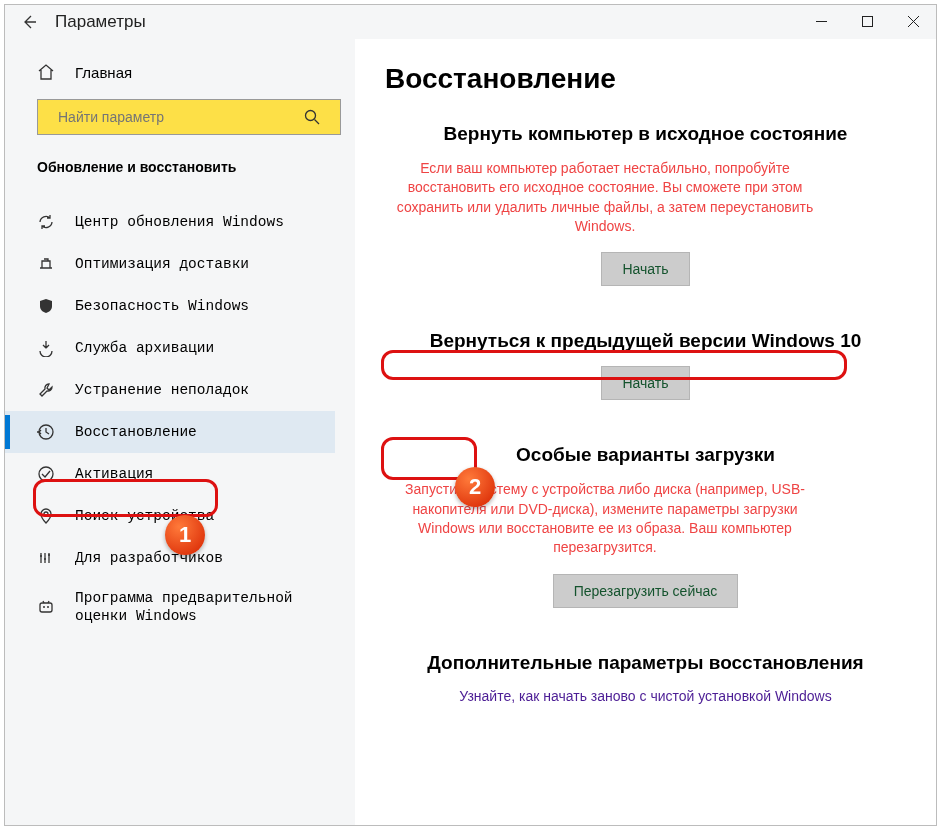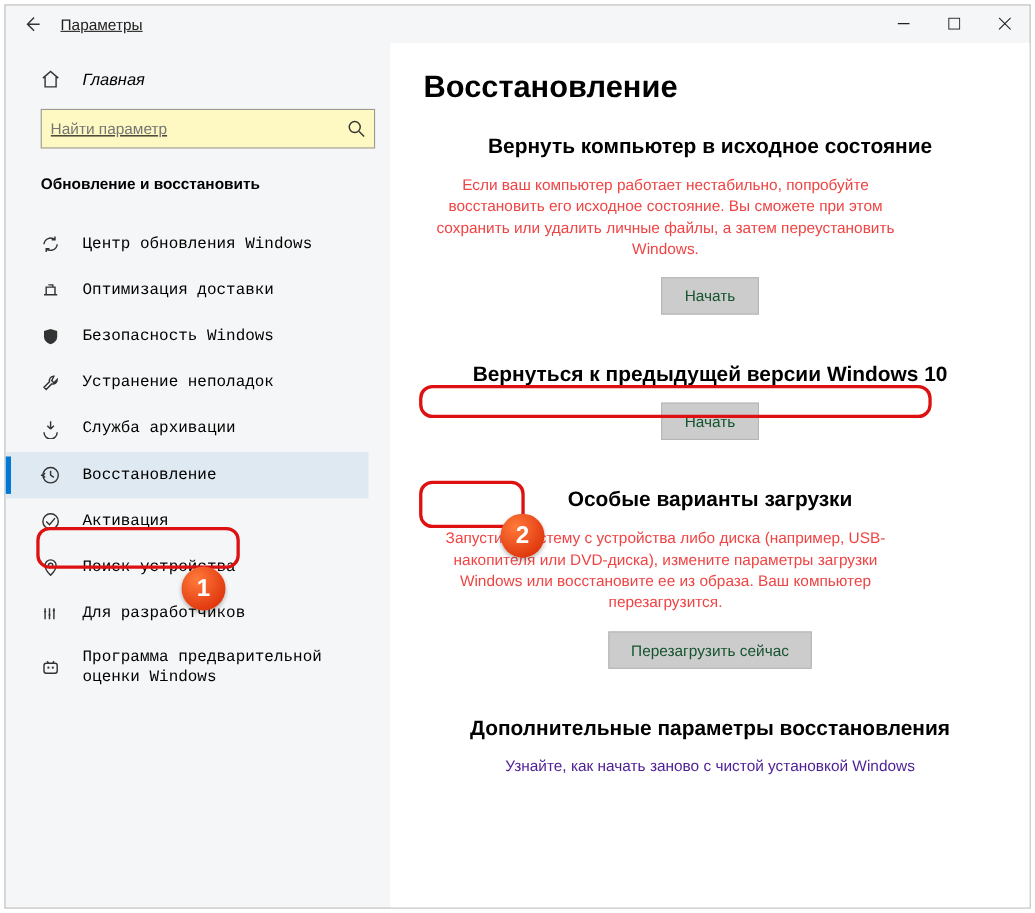"Параметры" .titlebar .title { font-size: 14px -> 17px; text-decoration: underline -> none }
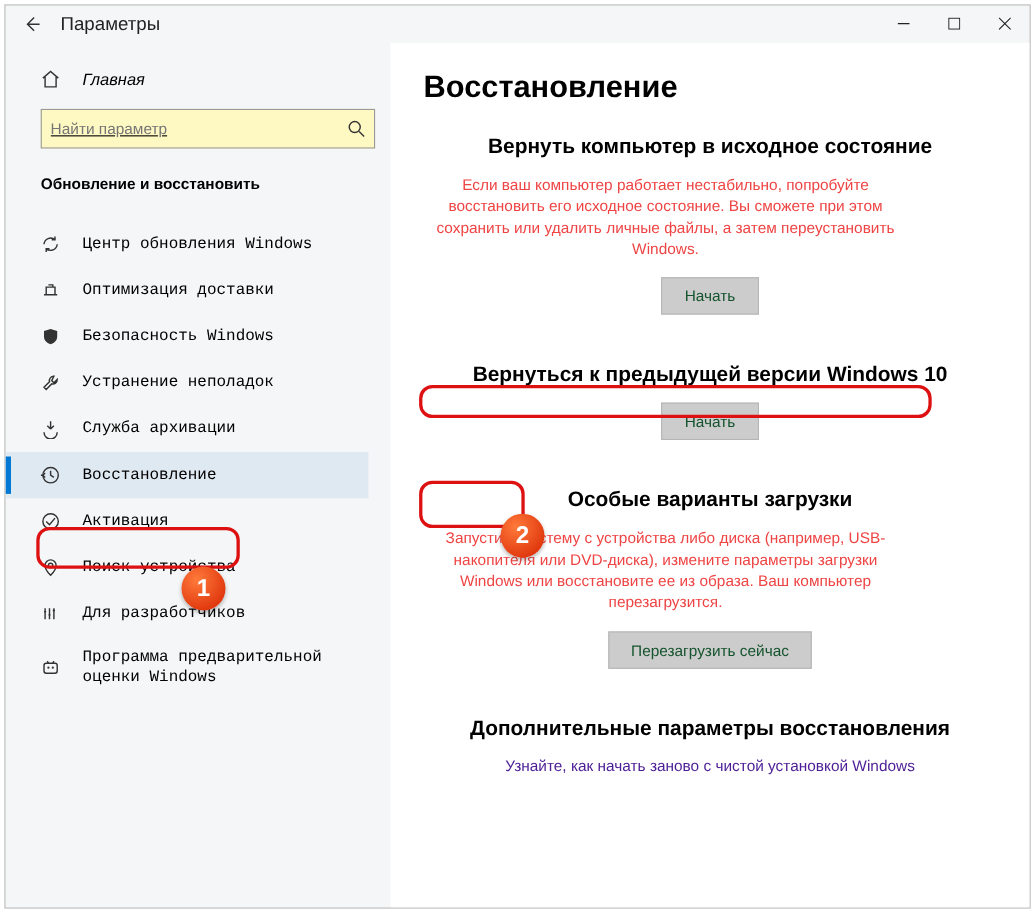"Главная" .home-row { font-style: italic -> none }
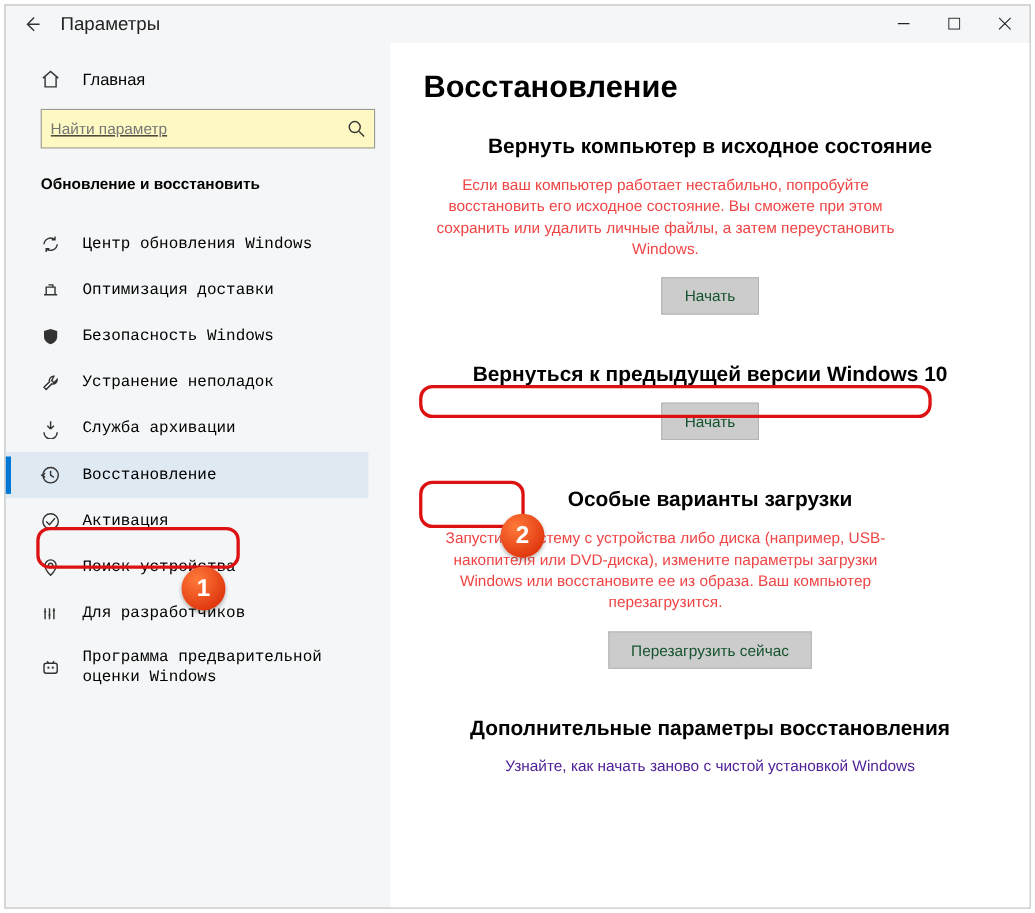"Найти параметр" .searchbox { background: #fef9c3 -> #fde047; padding: 0 8px -> 0 20px; text-decoration: underline -> none }
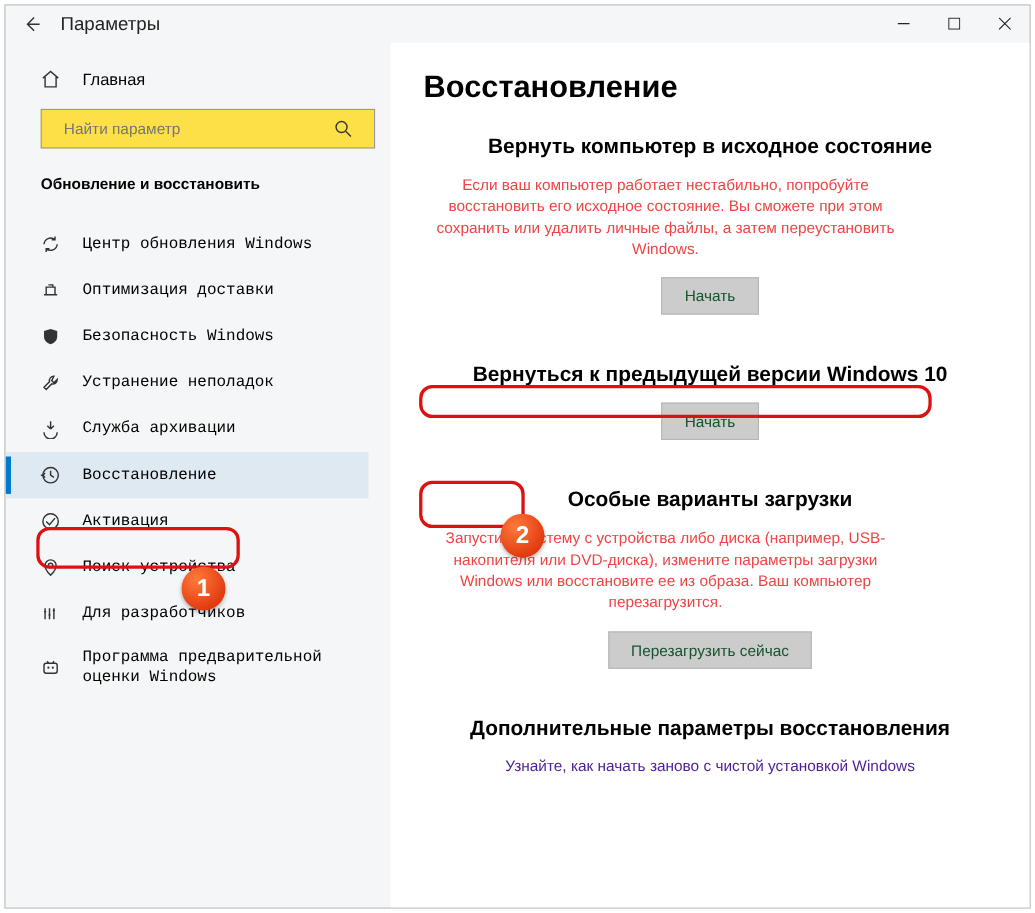"Устранение неполадок" div.side-item { order: before "Служба архивации" -> after "Служба архивации" }
